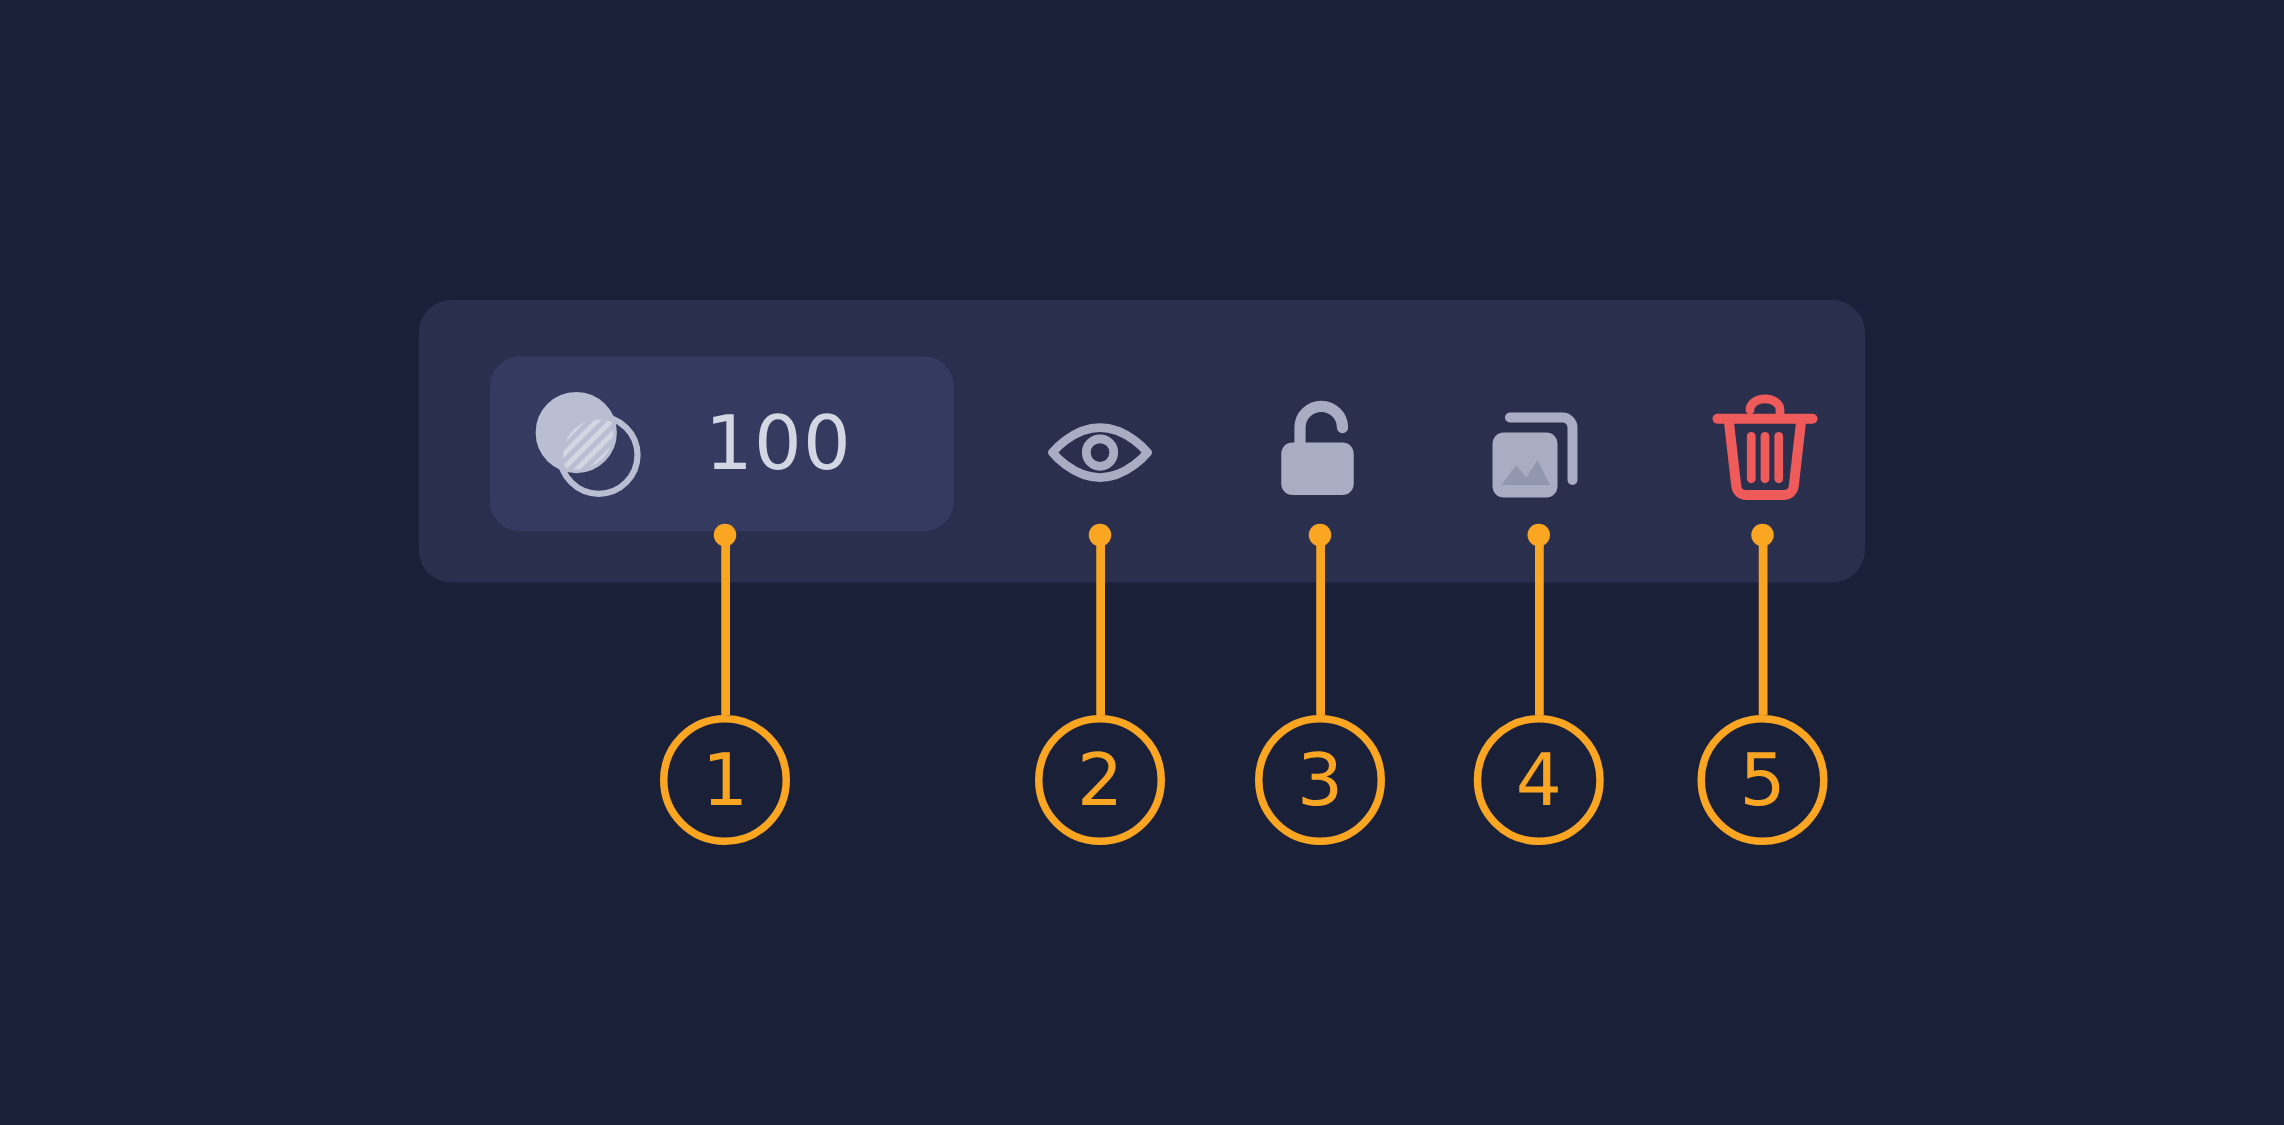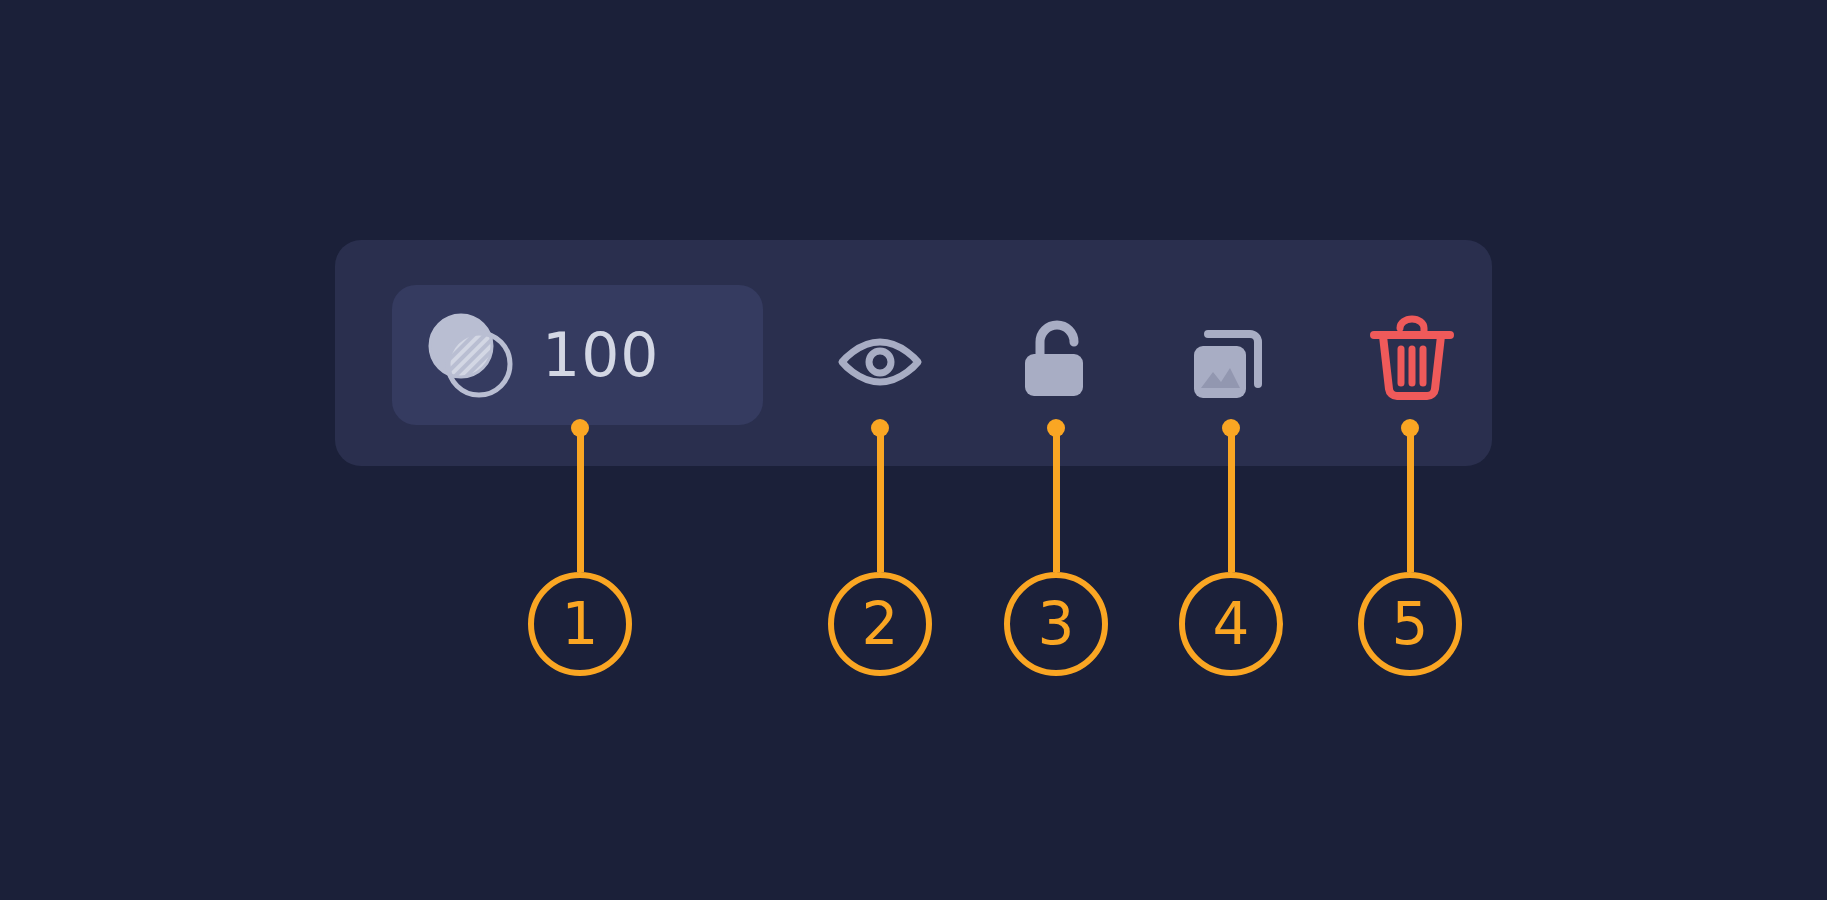"100" .opacity-value { margin-left: 16px -> 38px }
